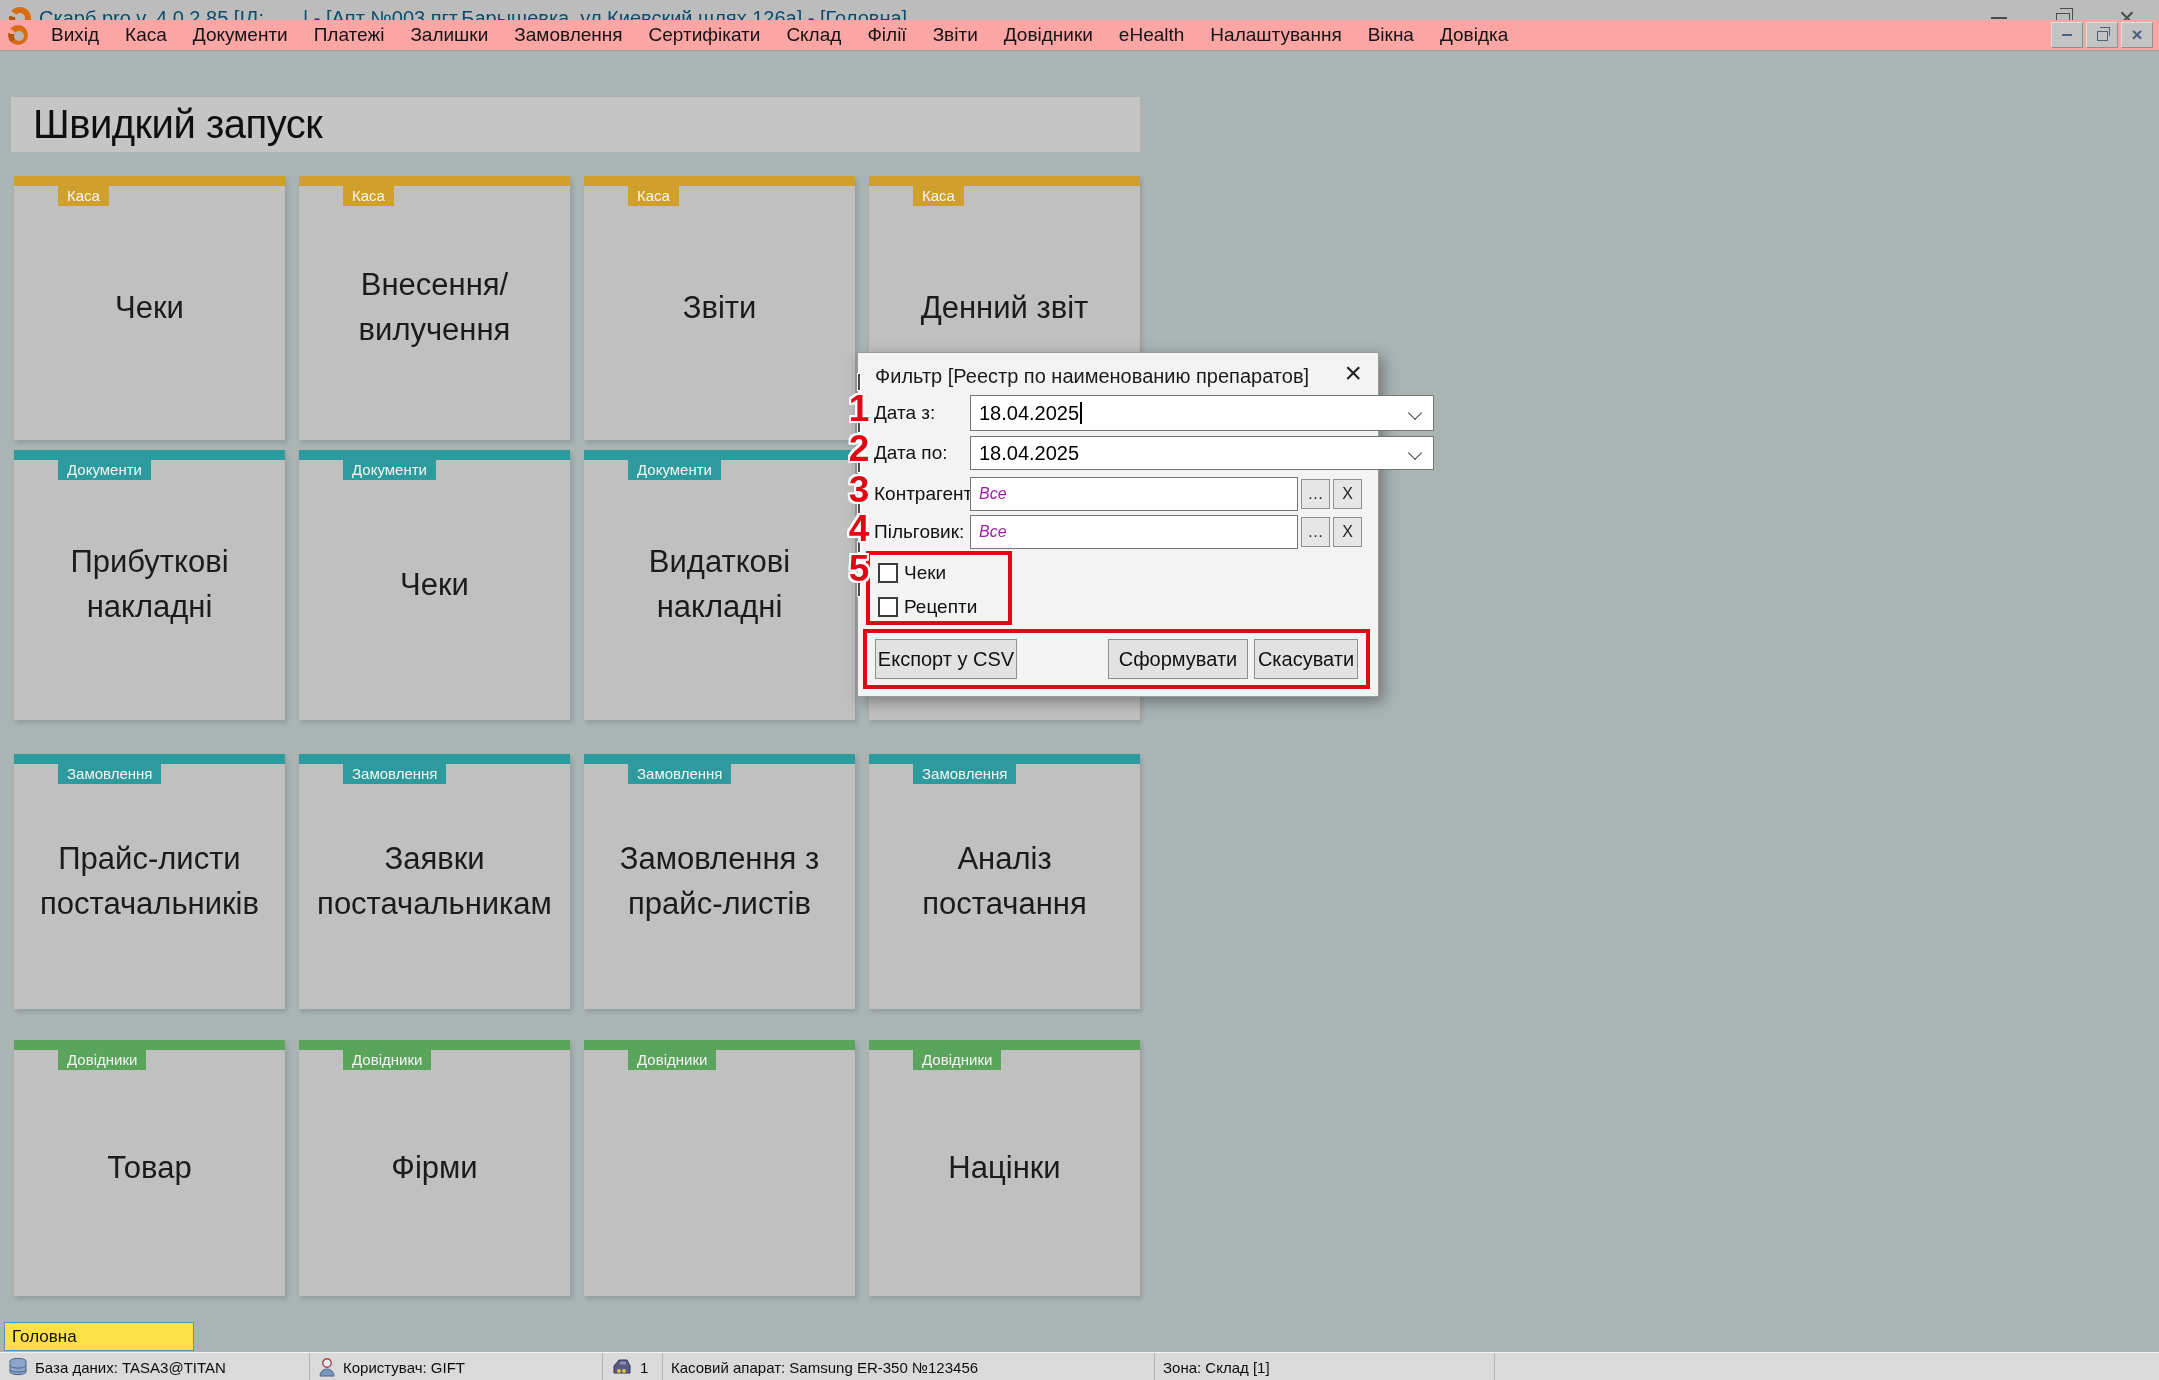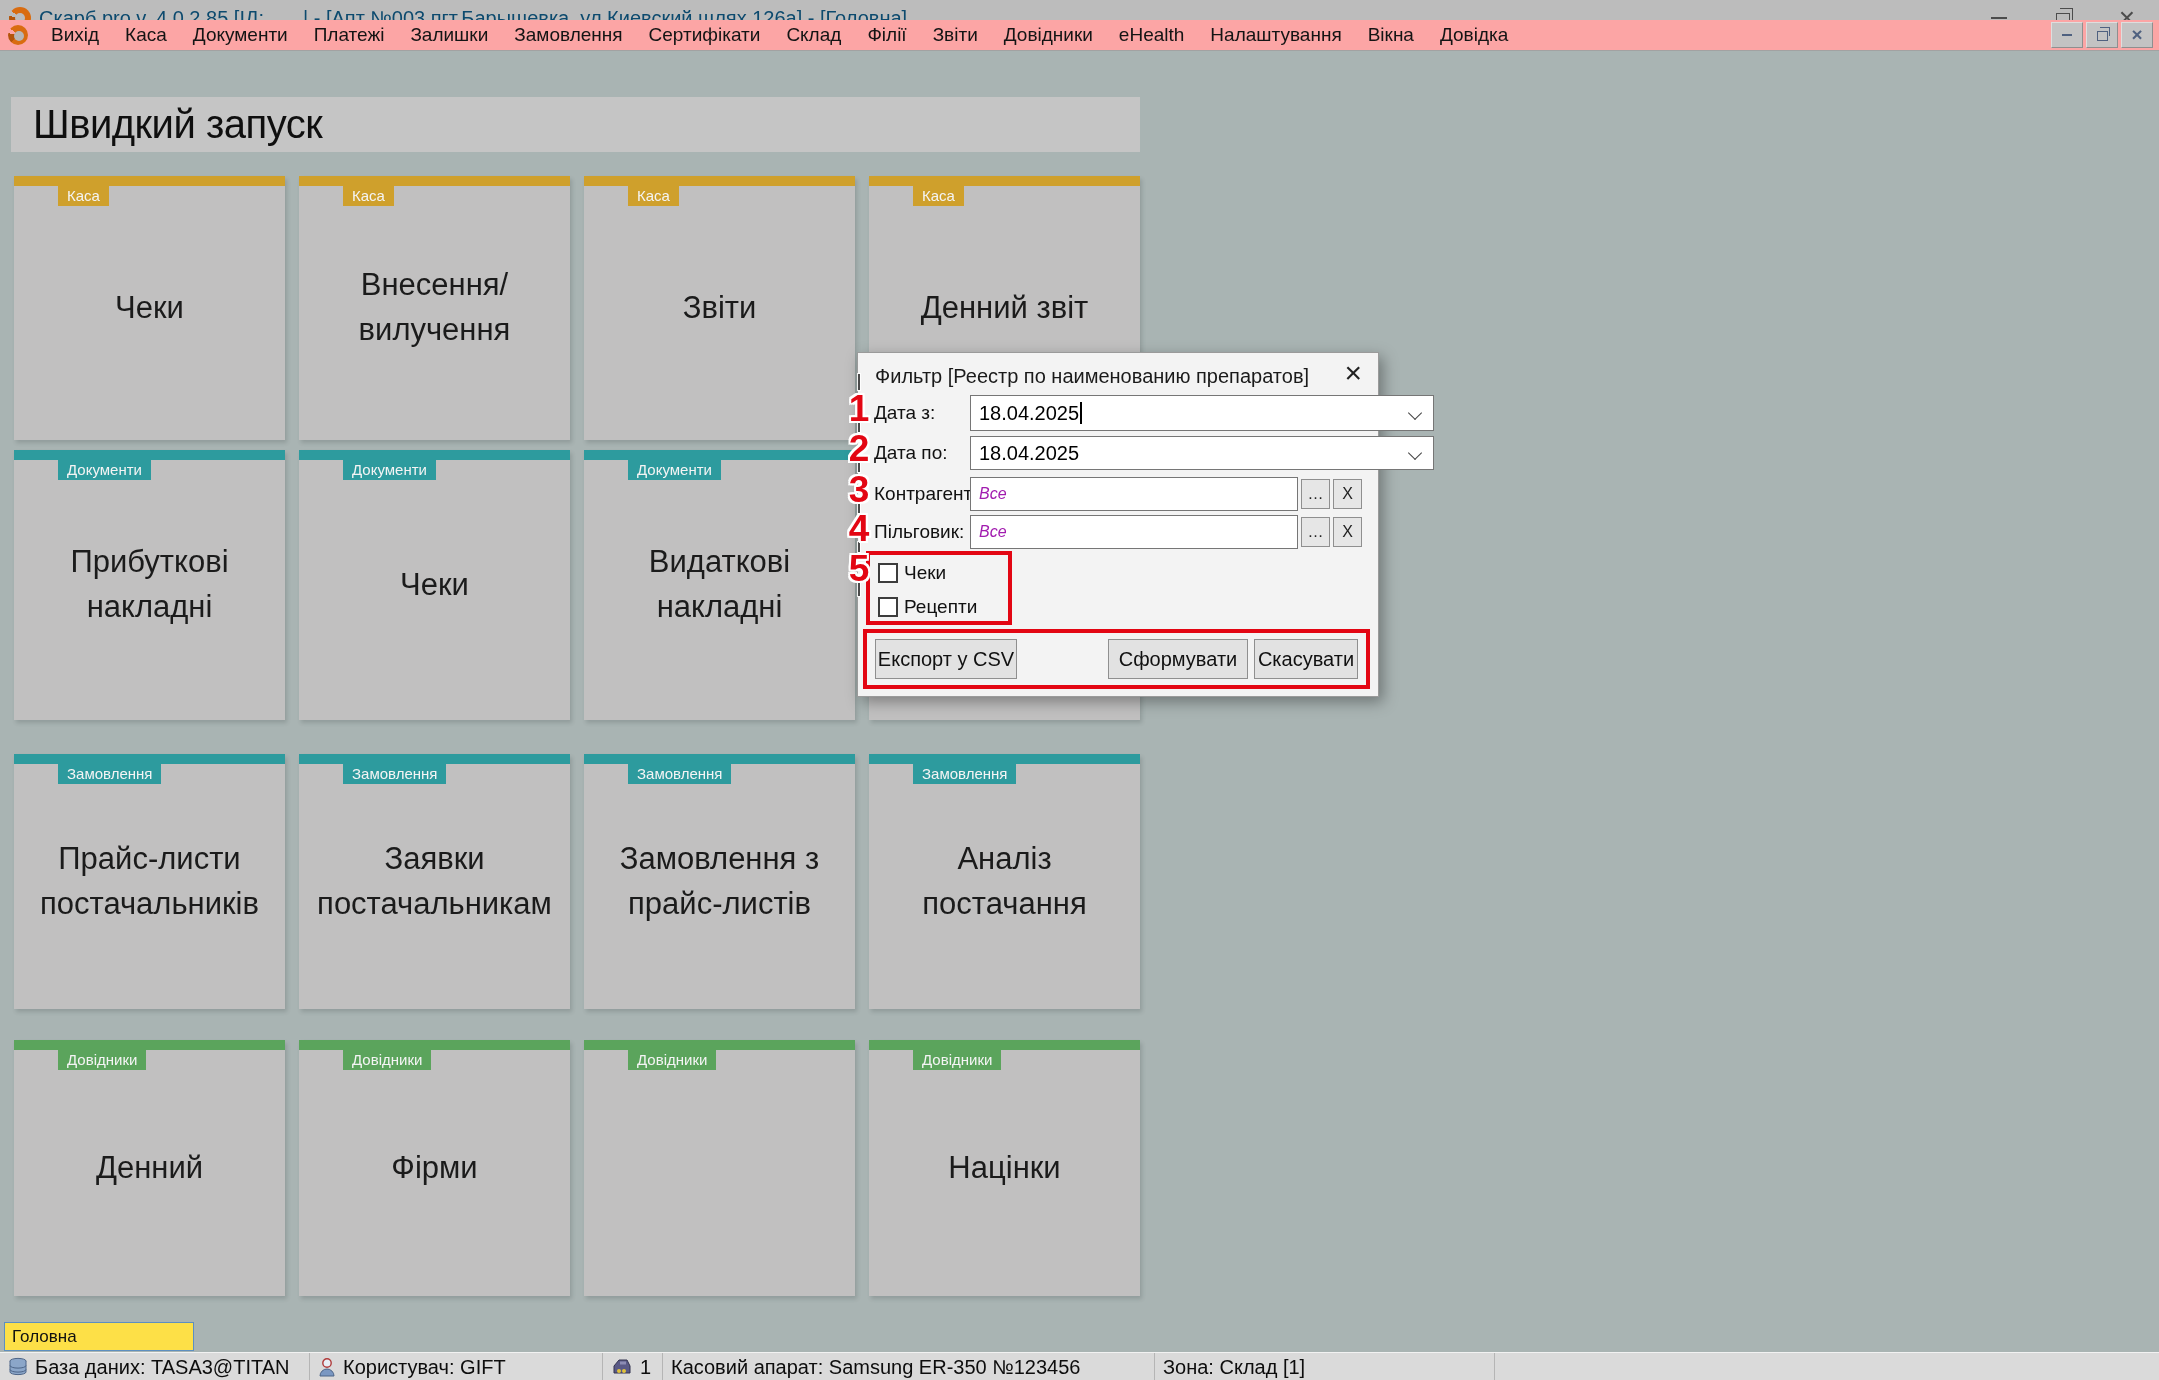"Денний" div.tlabel { text: Денний -> Товар }
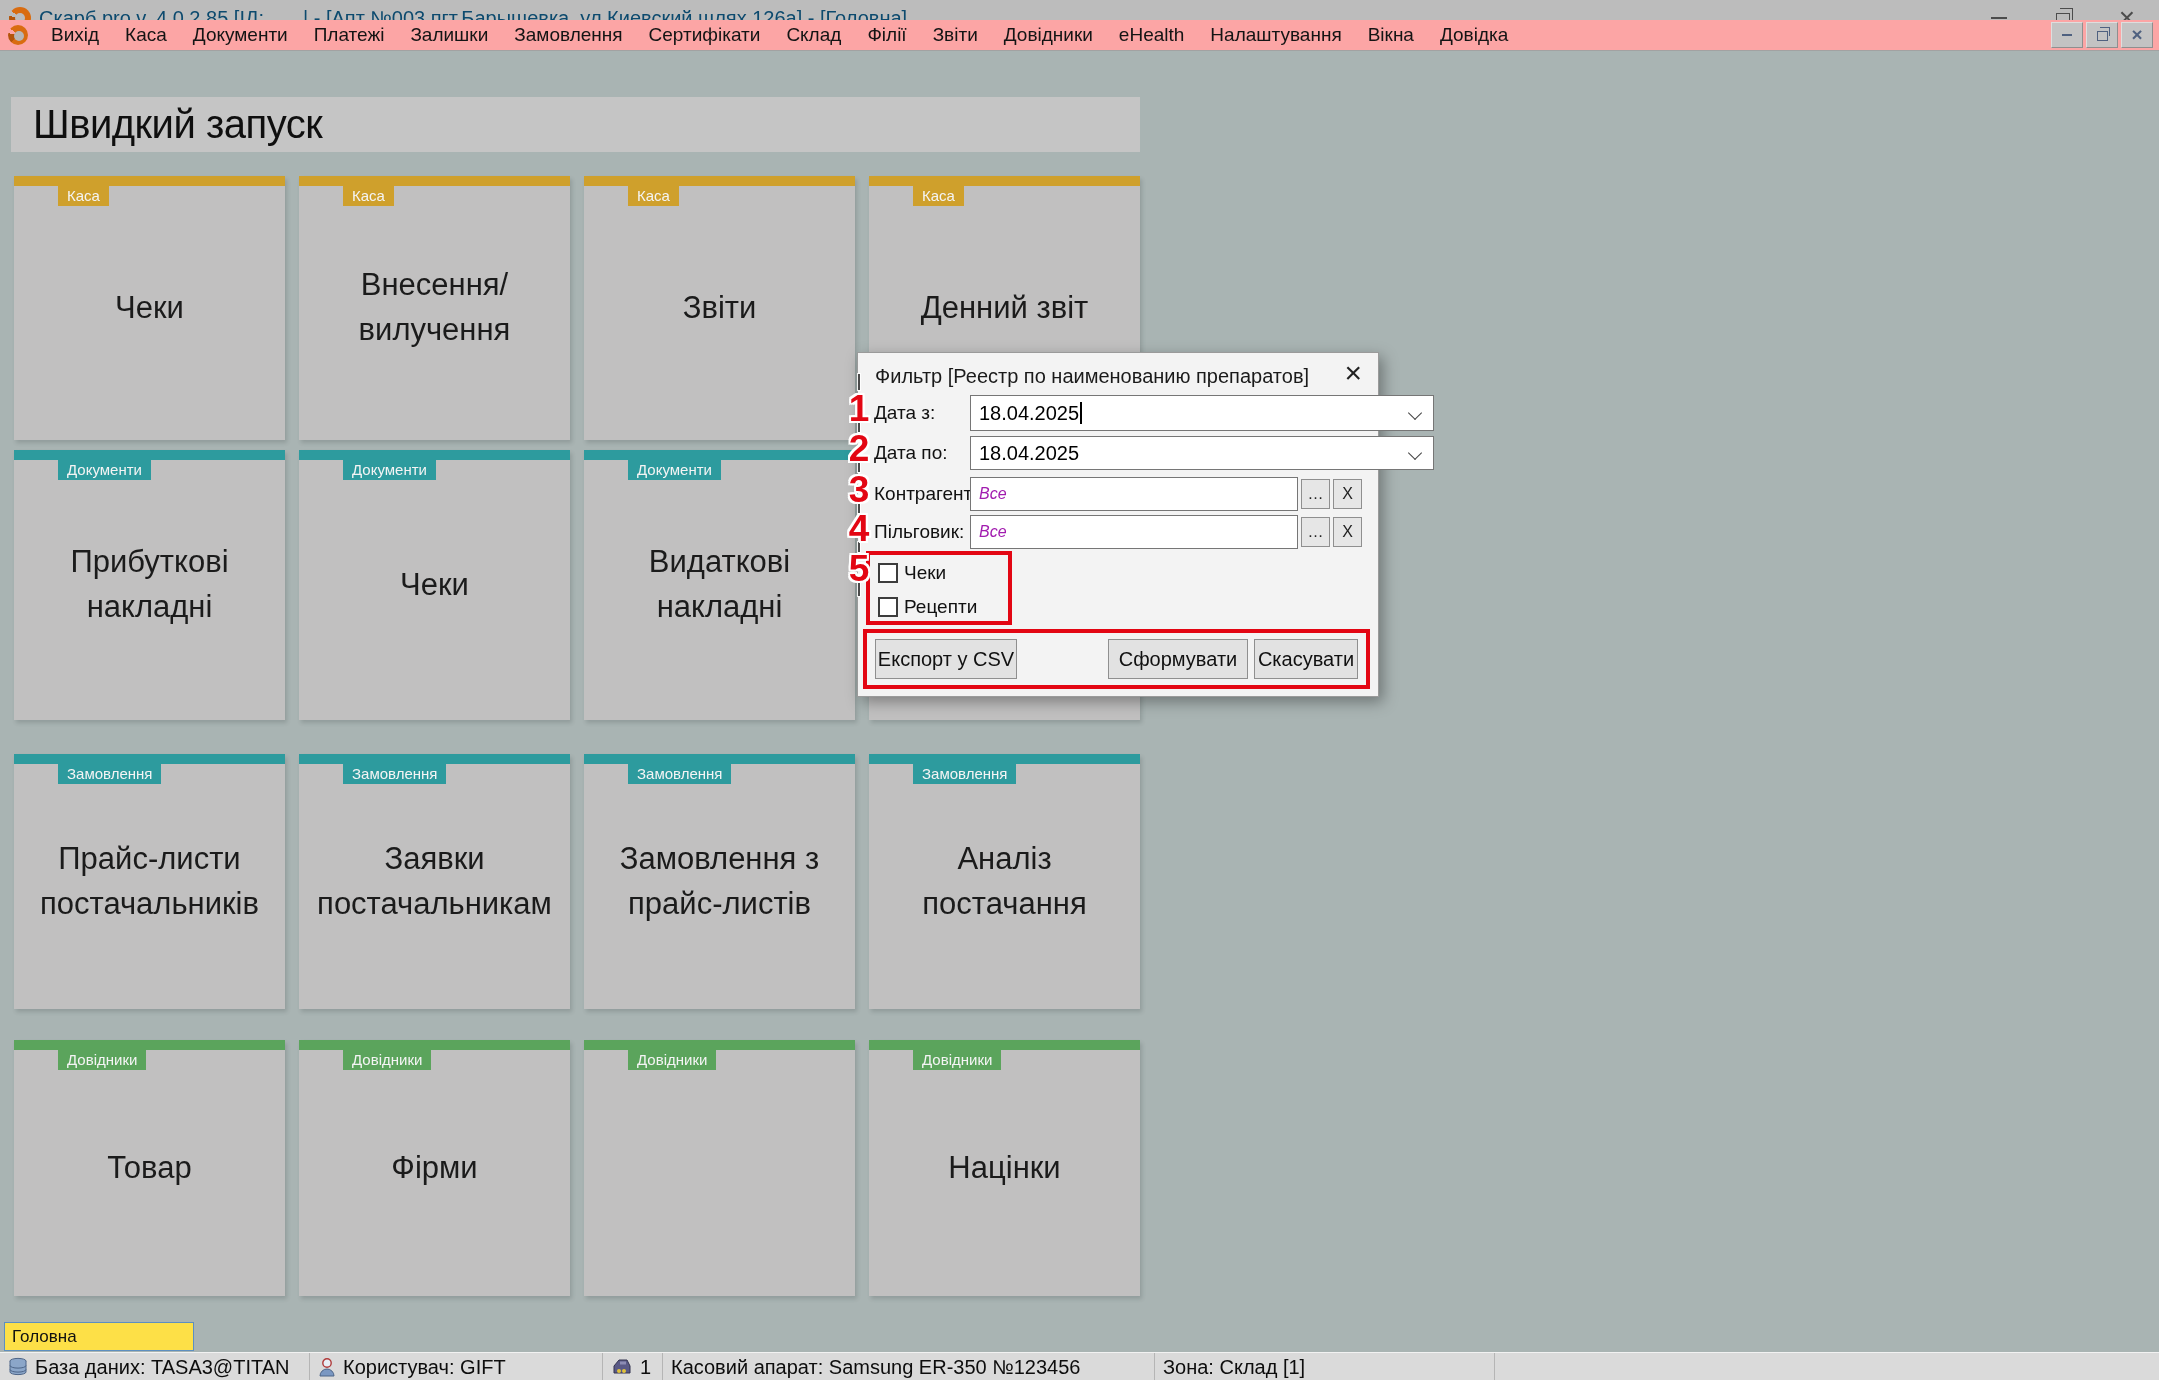"База даних: TASA3@TITAN" .sb-sec .sb-text { font-size: 20px -> 15px }
